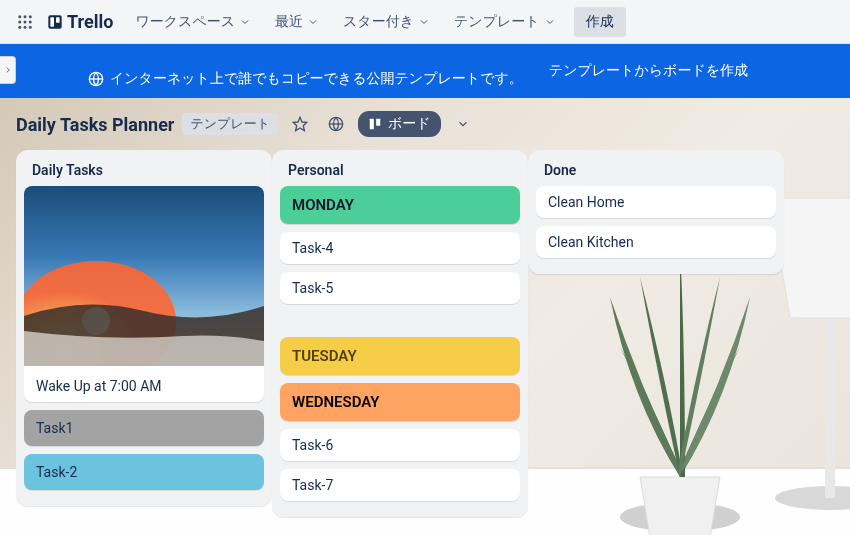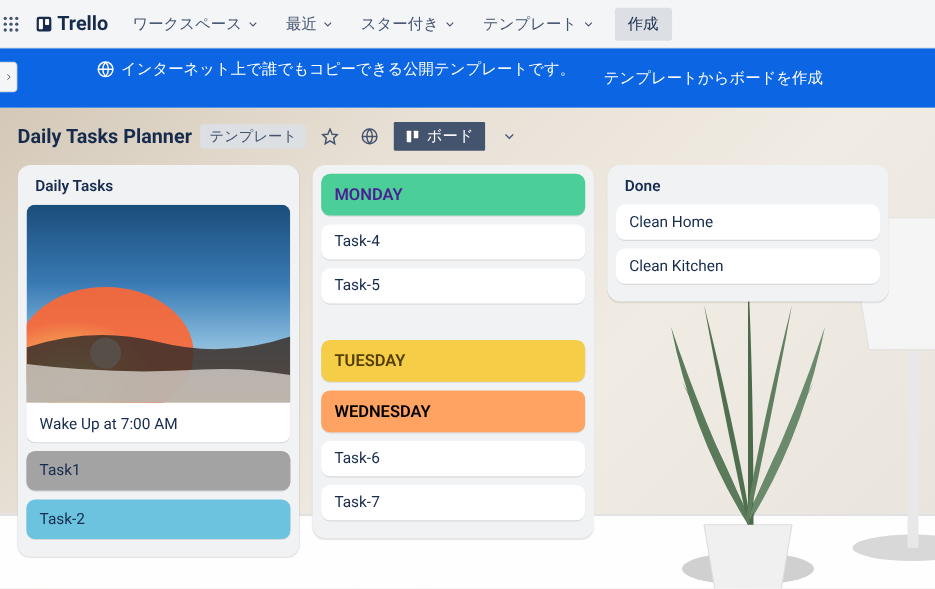"Trello" .topbar { padding: 0 0 -> 0 15px }
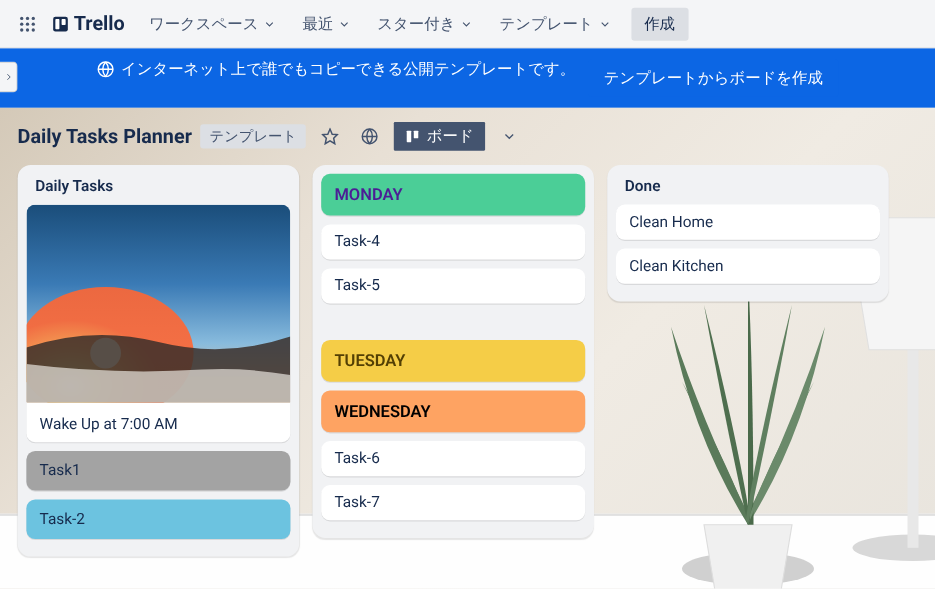"インターネット上で誰でもコピーできる公開テンプレートです。" .banner { align-items: flex-start -> flex-end }
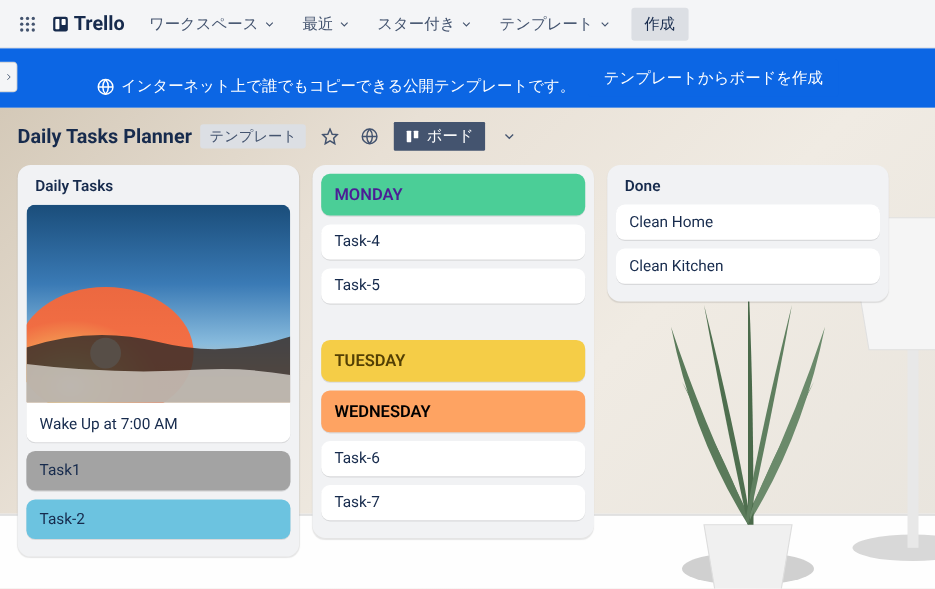"ボード" .view-btn { border-radius: 1px -> 11px }
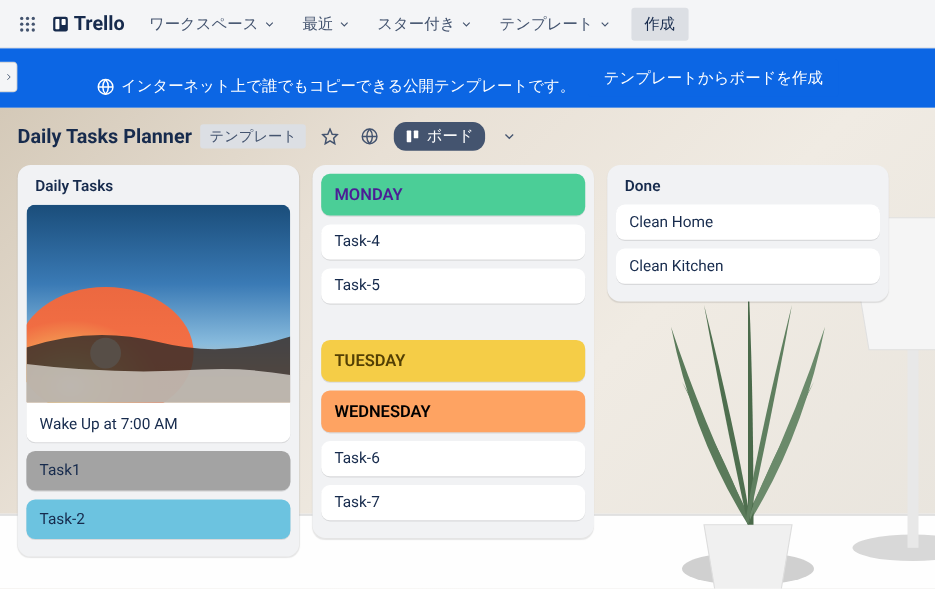"Daily Tasks" .board-canvas { gap: 12px -> none }
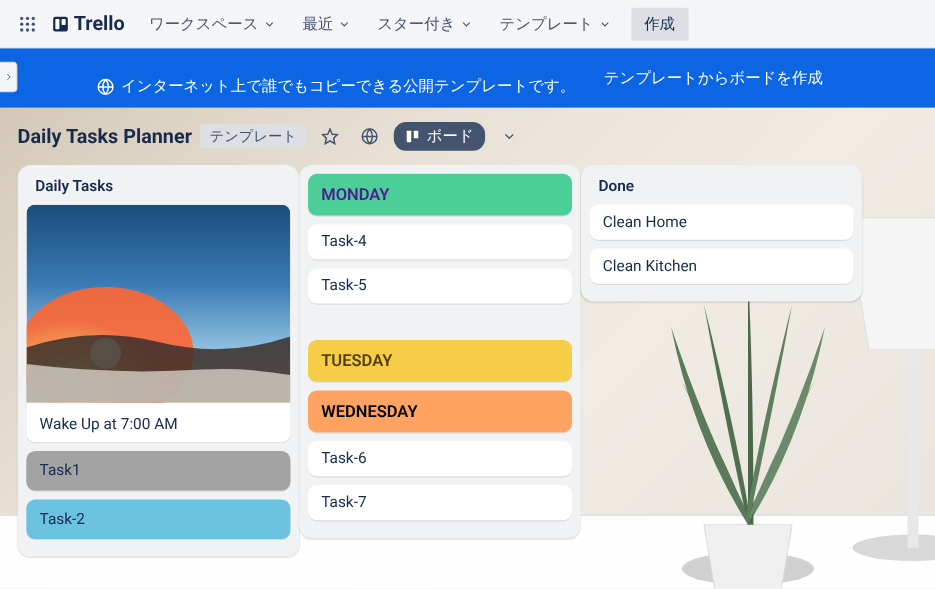"Personal" div.list-title { html: none -> <div>Personal</div> }
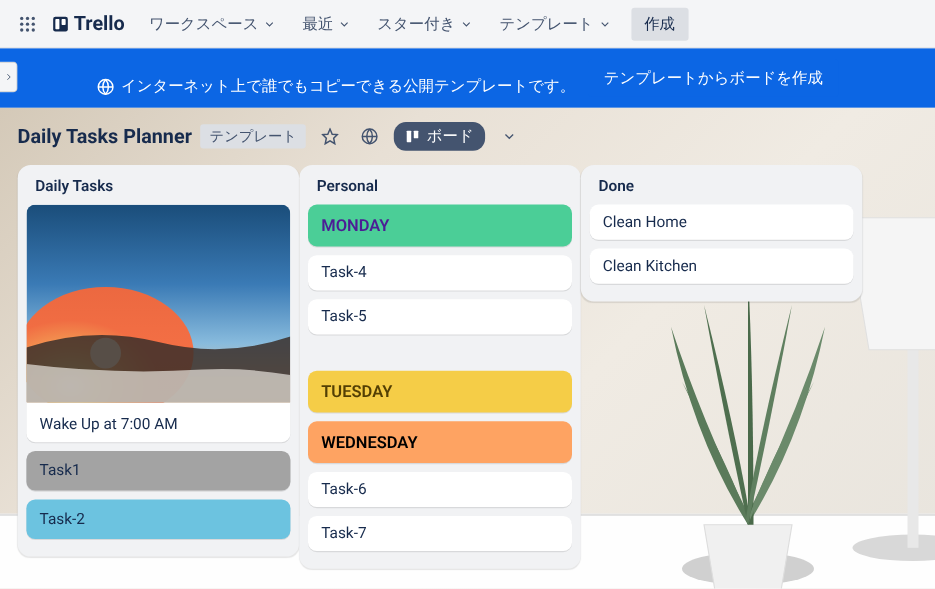"MONDAY" .card.monday { color: #4c1d95 -> #0f172a }
